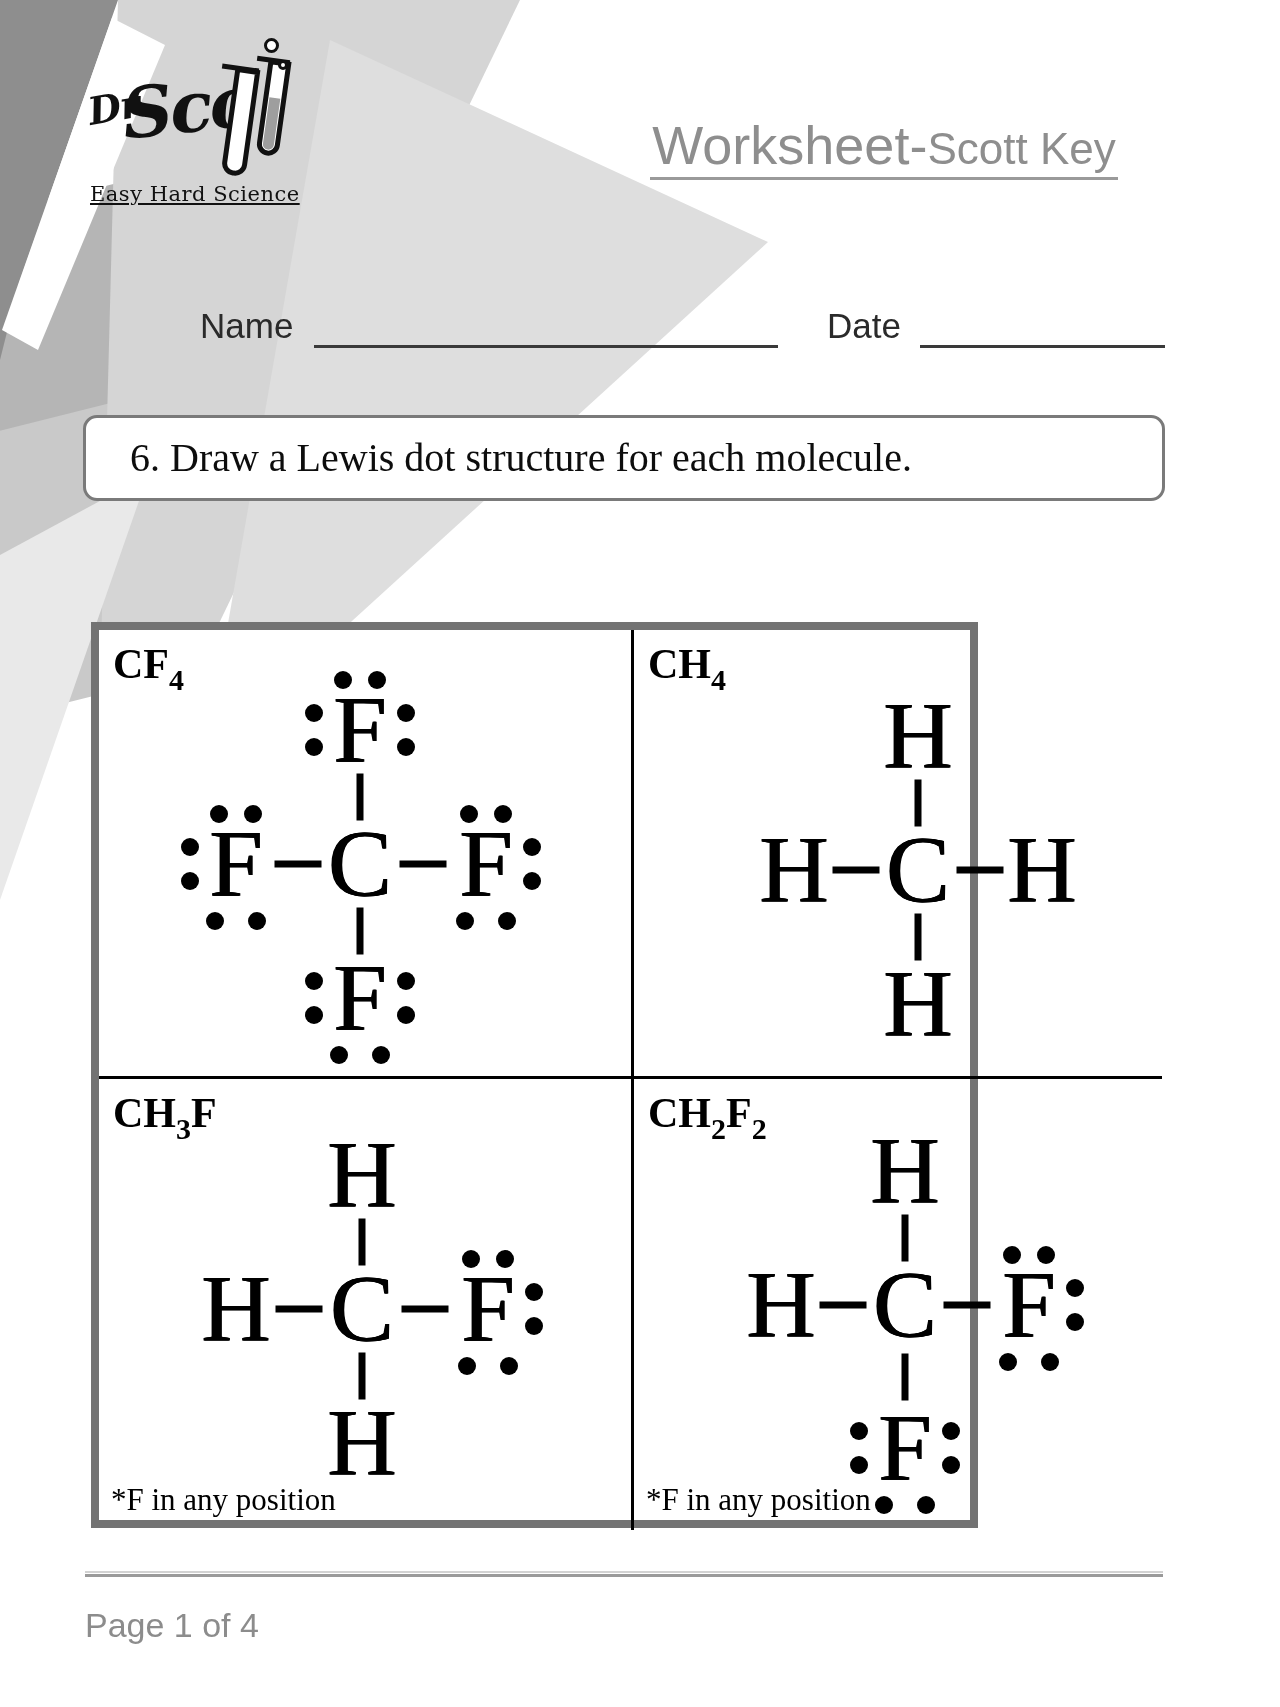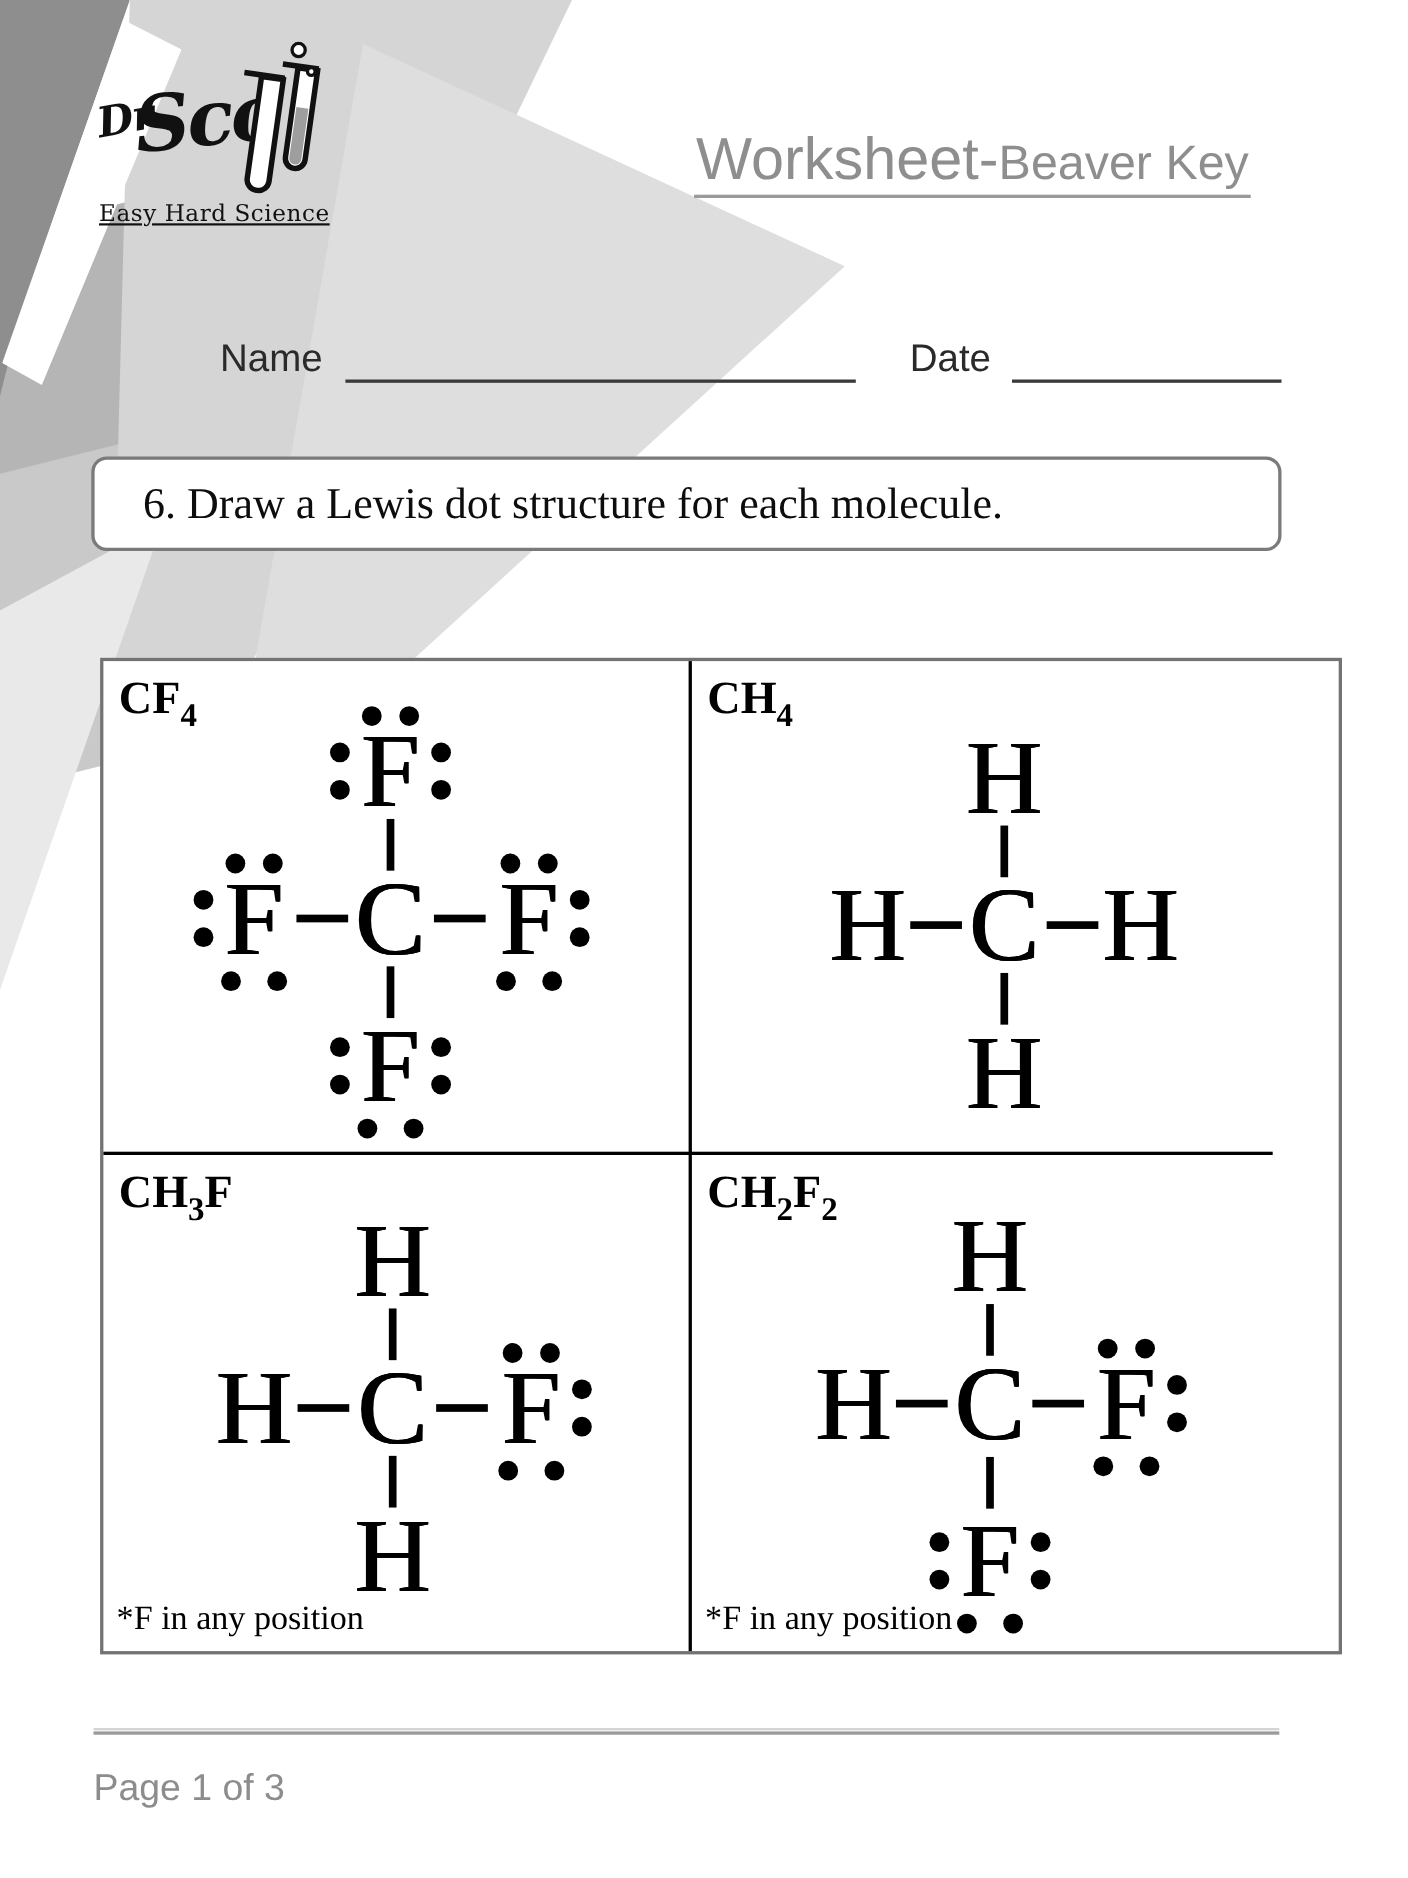"Beaver Key" span.subtitle-rest { text: Beaver -> Scott }
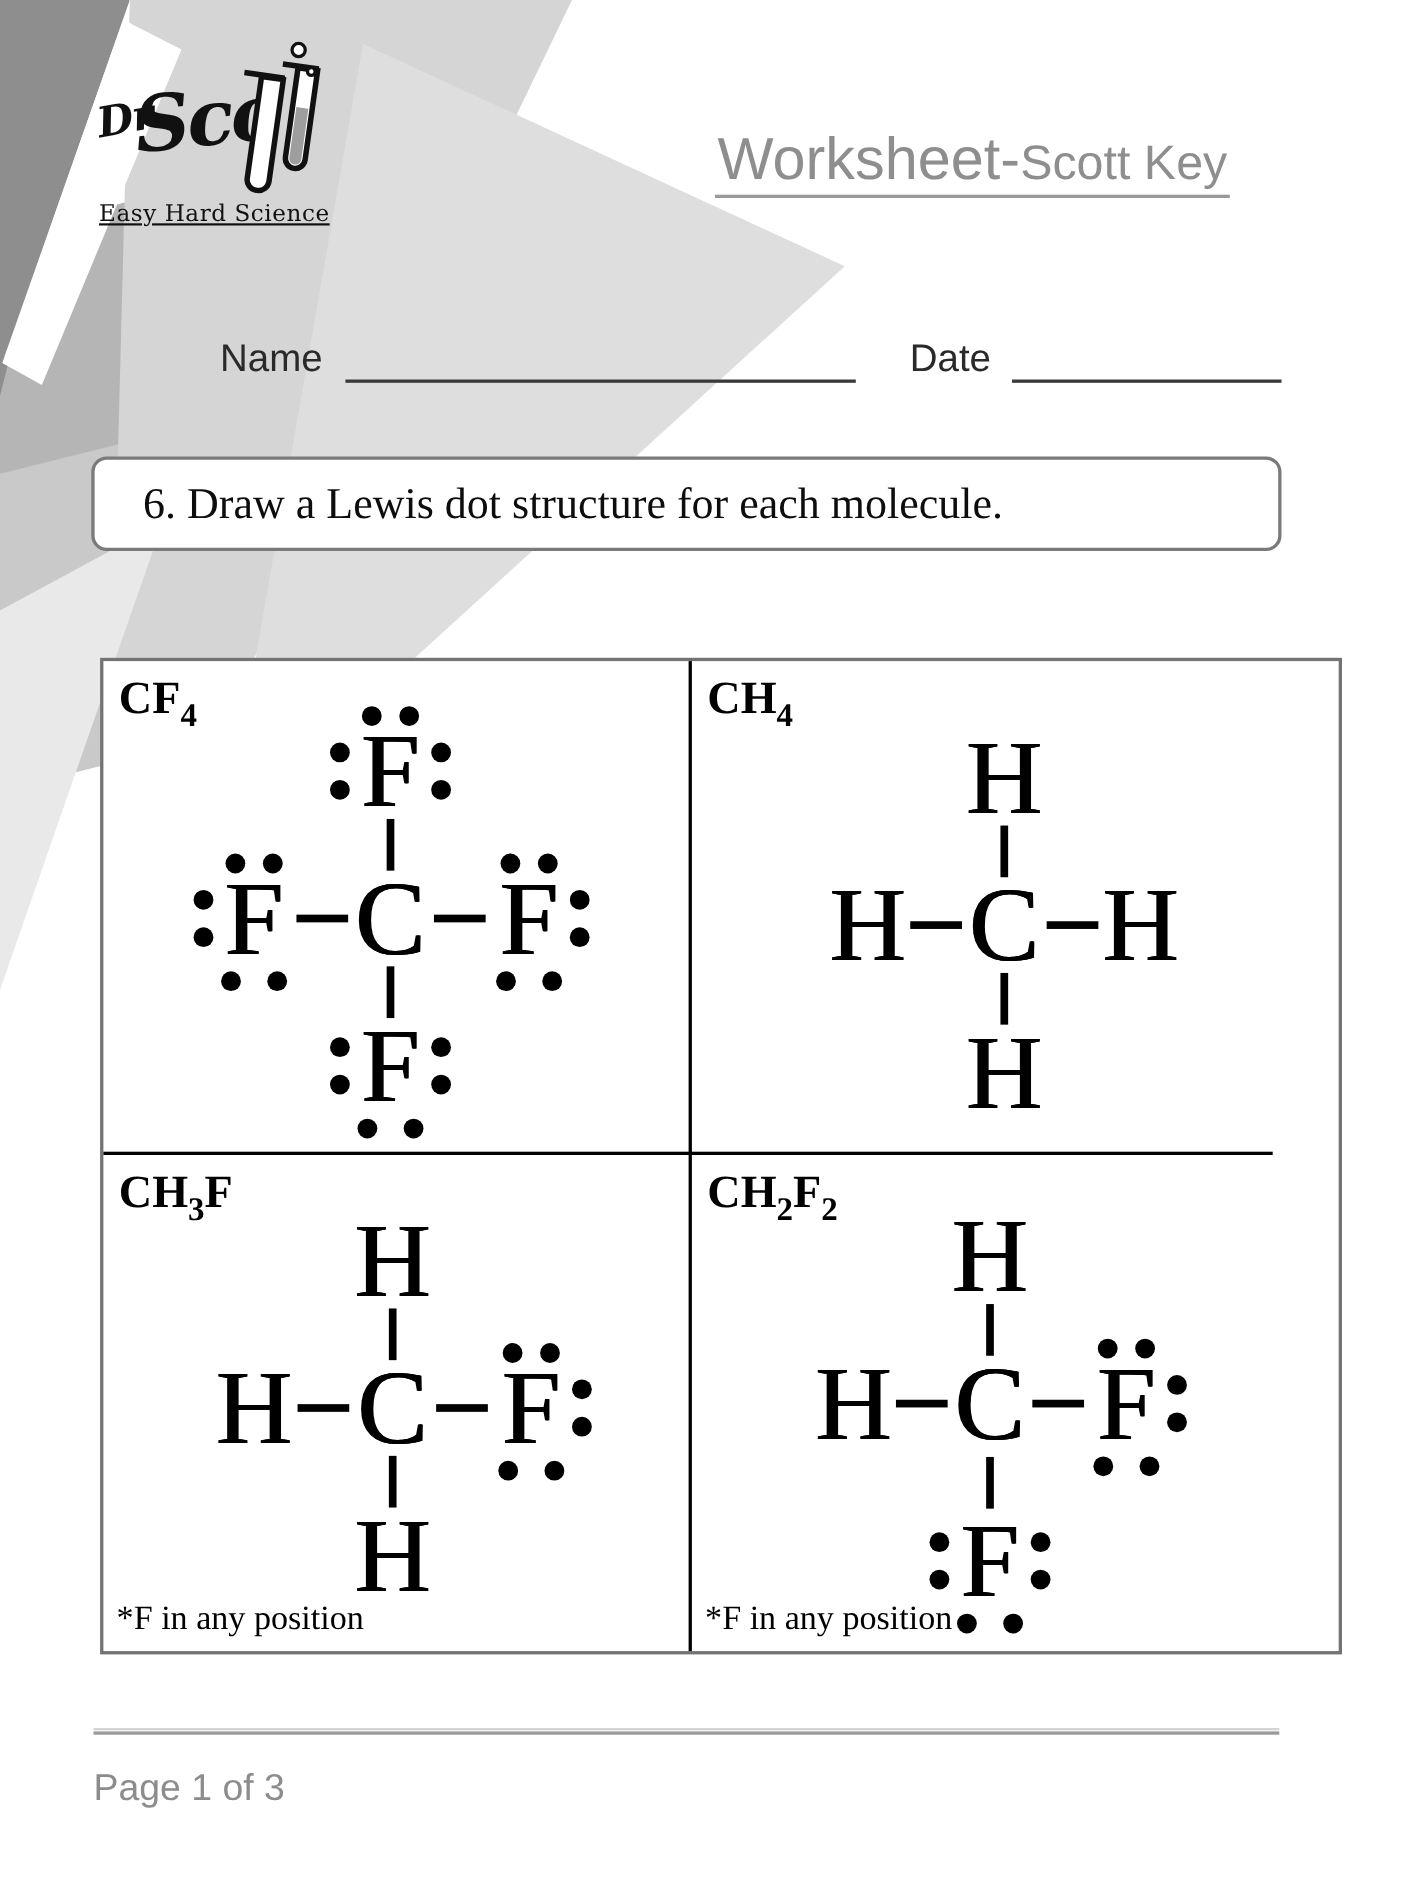"CF4" .mol-table { border: 3px solid #737373 -> 8px solid #737373; top: 598px -> 622px; width: 1129px -> 887px }
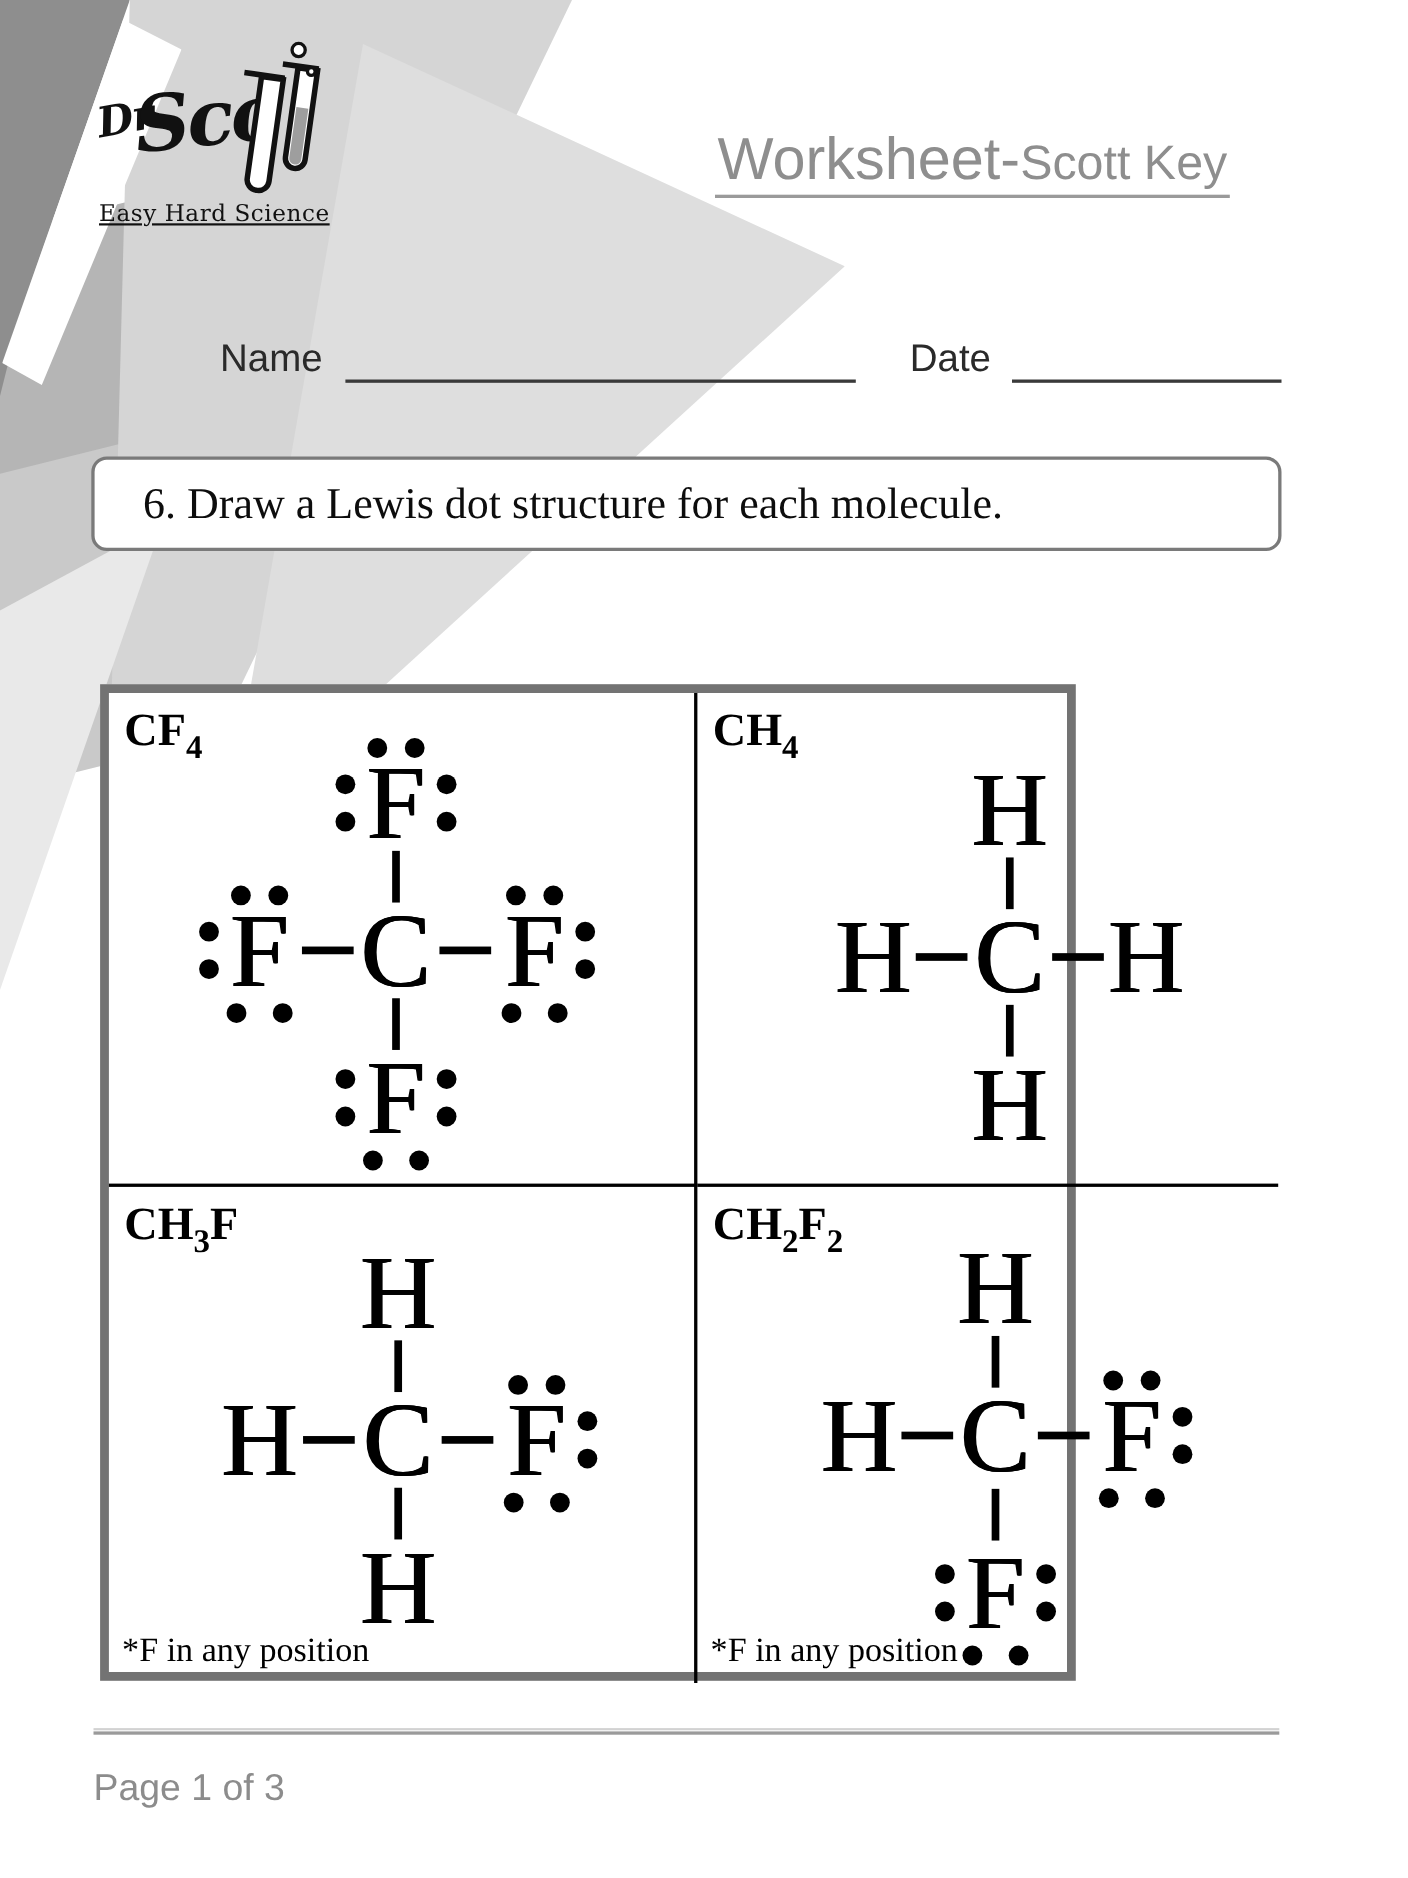"Page 1 of 3" span { text: 3 -> 4 }
